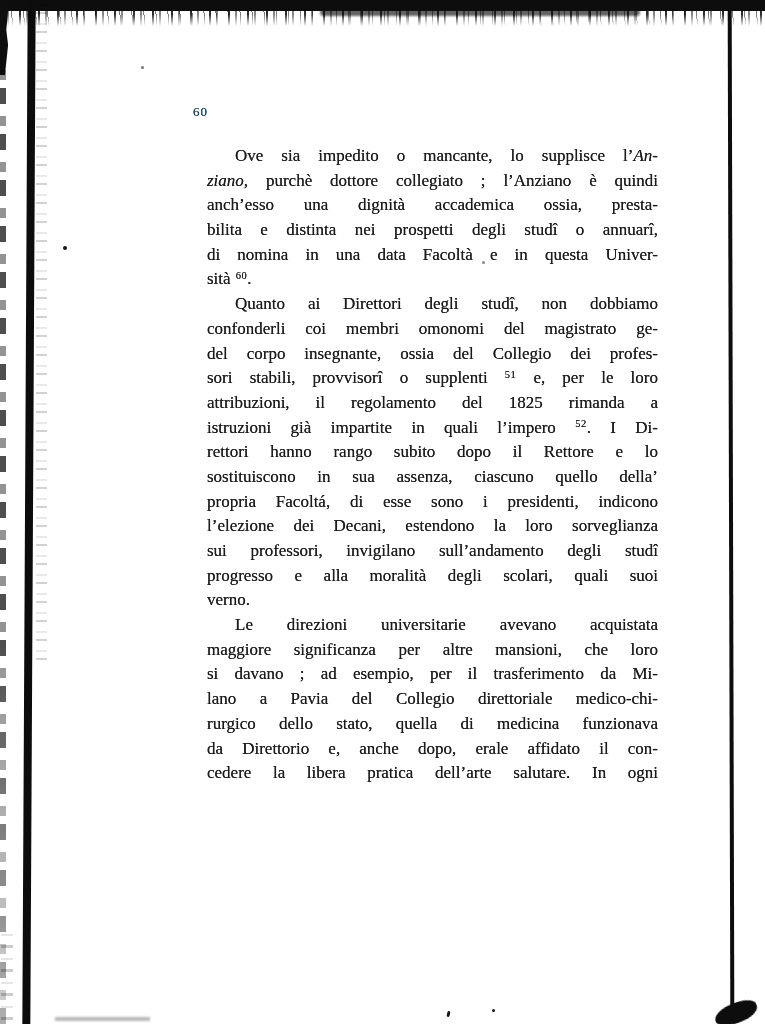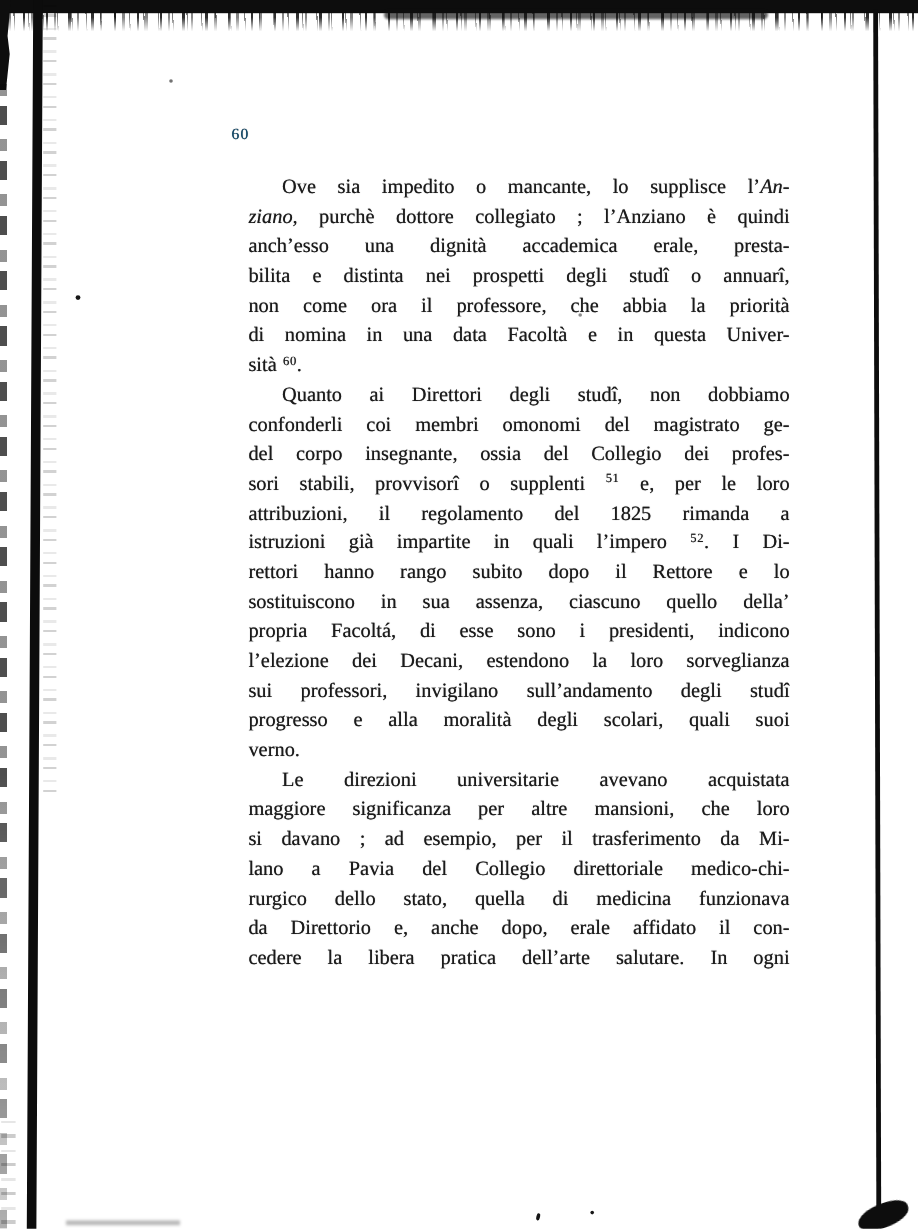"anch’esso una dignità accademica erale," span { text: erale -> ossia }
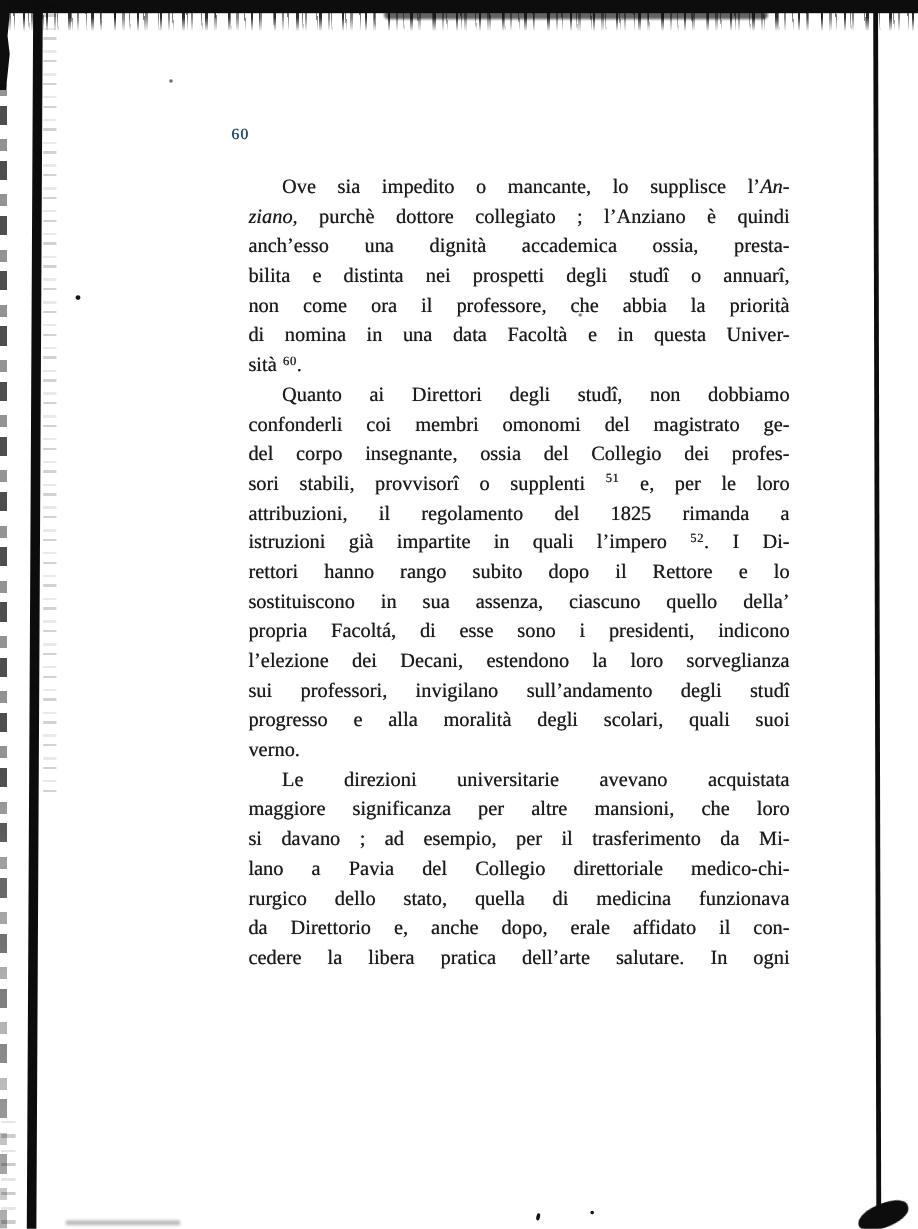"non come ora il professore," div.line { html: <div><span>non come ora il professore, che abbia la priorità</span></div> -> none }
